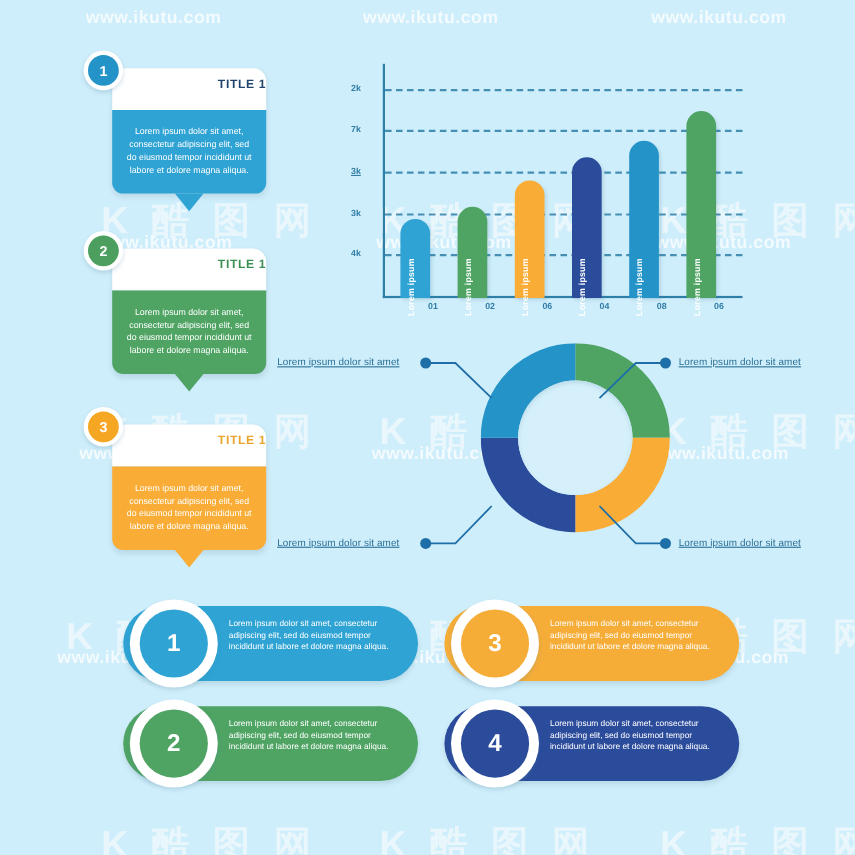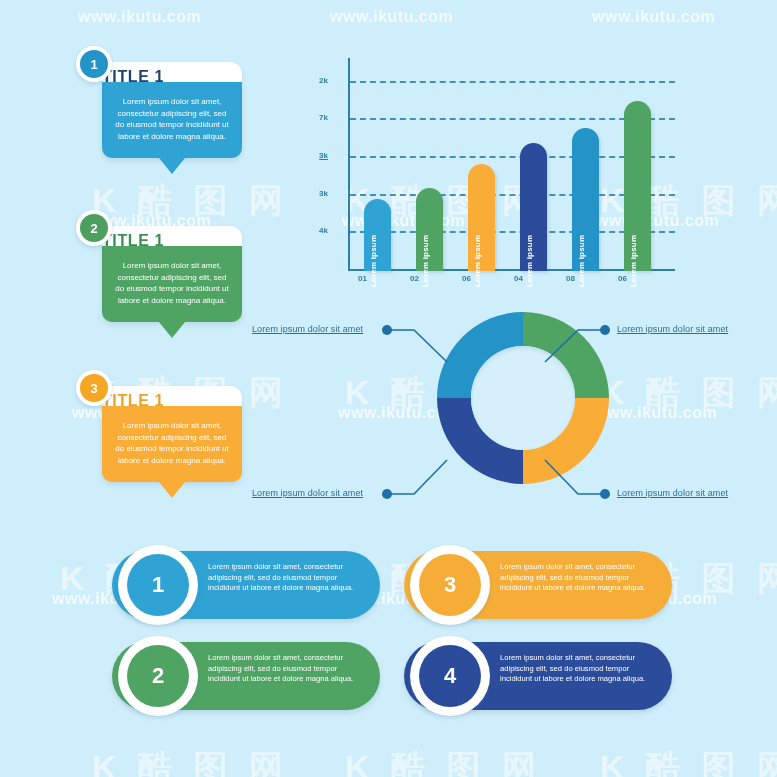"TITLE 1" .card .head { font-size: 16px -> 11px; height: 20px -> 38px; text-align: left -> right }
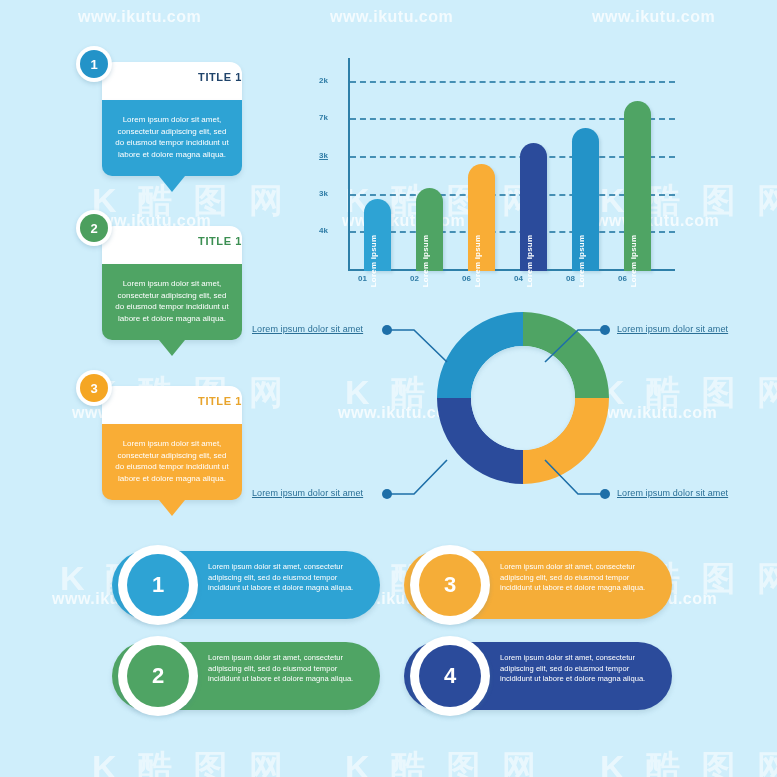"01" .xtick { text-align: left -> right }
